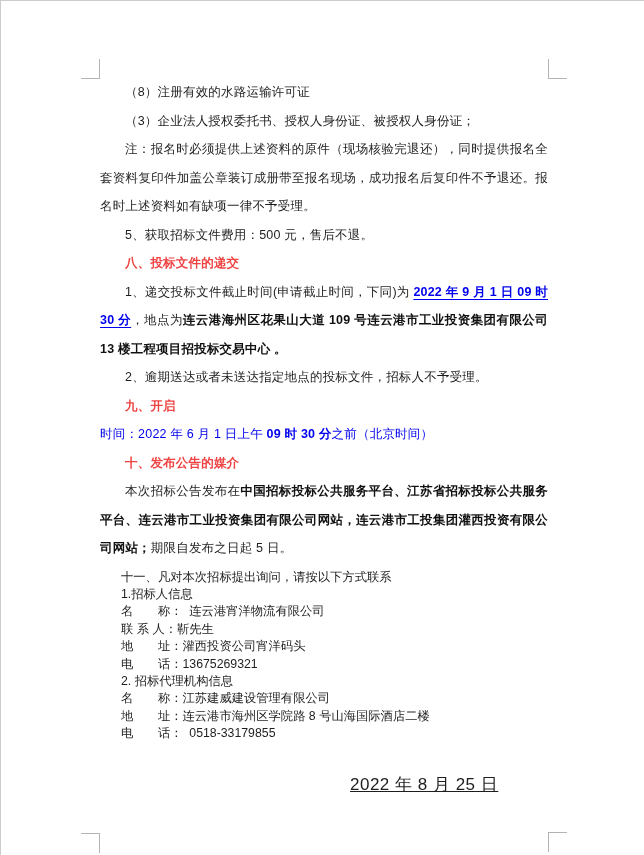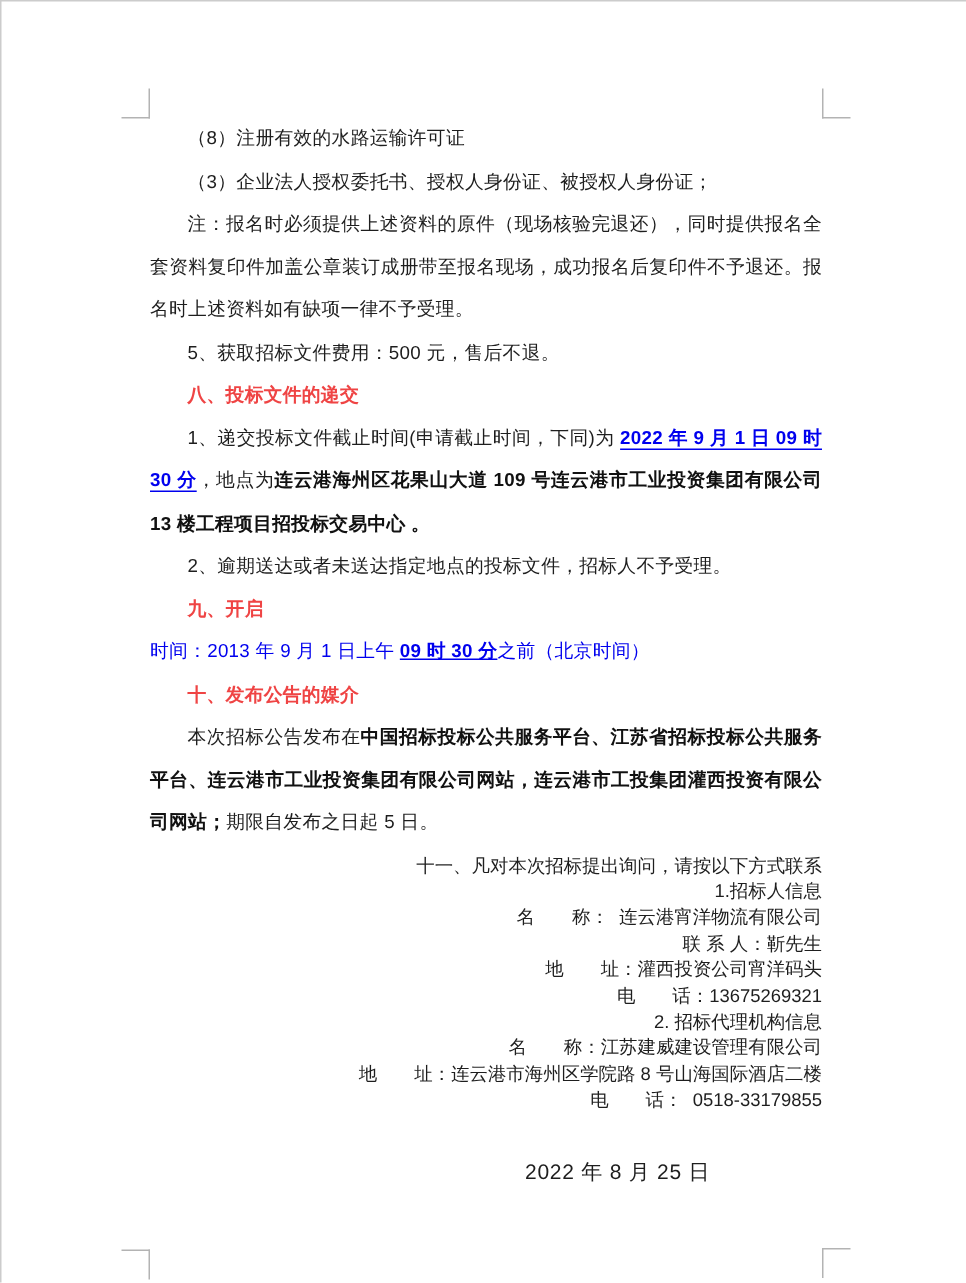"时间：2013 年 9 月 1" span.seg-blue { text: 2013 年 9 -> 2022 年 6 }
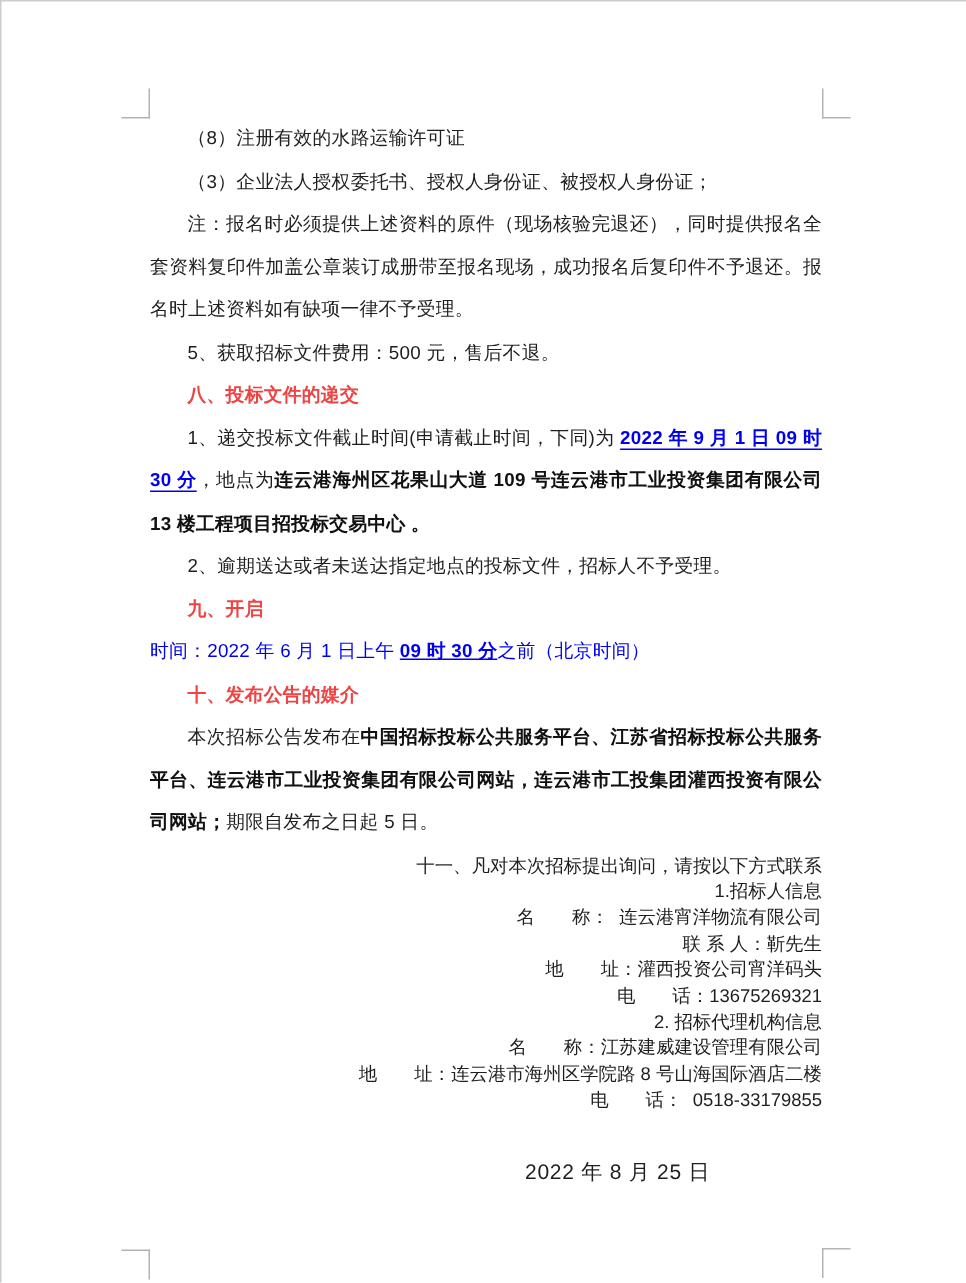"09 时 30 分" .seg-blue-bold { text-decoration: underline -> none }
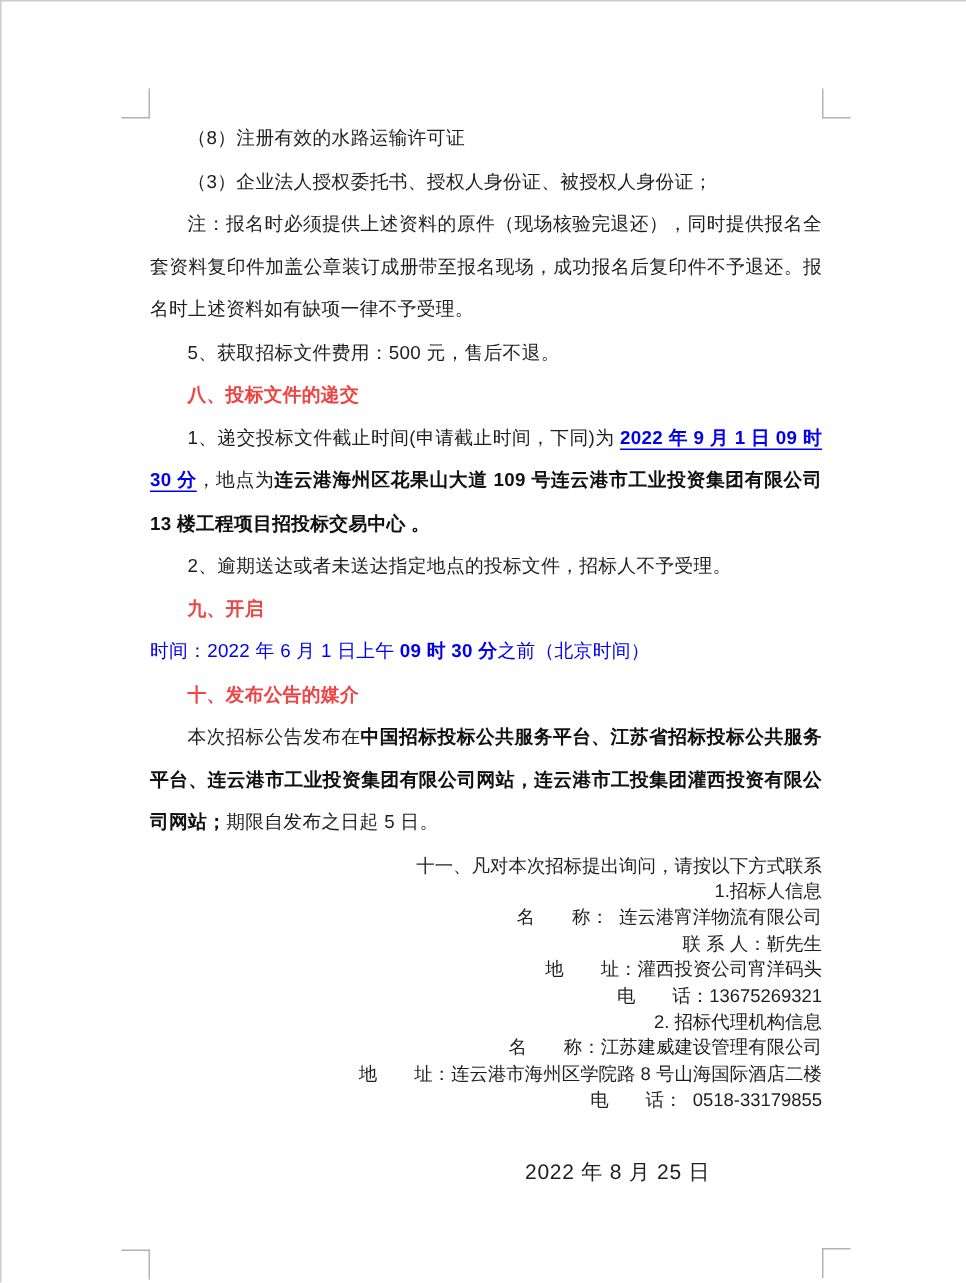"十一、凡对本次招标提出询问，请按以下方式联系" .contact { text-align: right -> none }
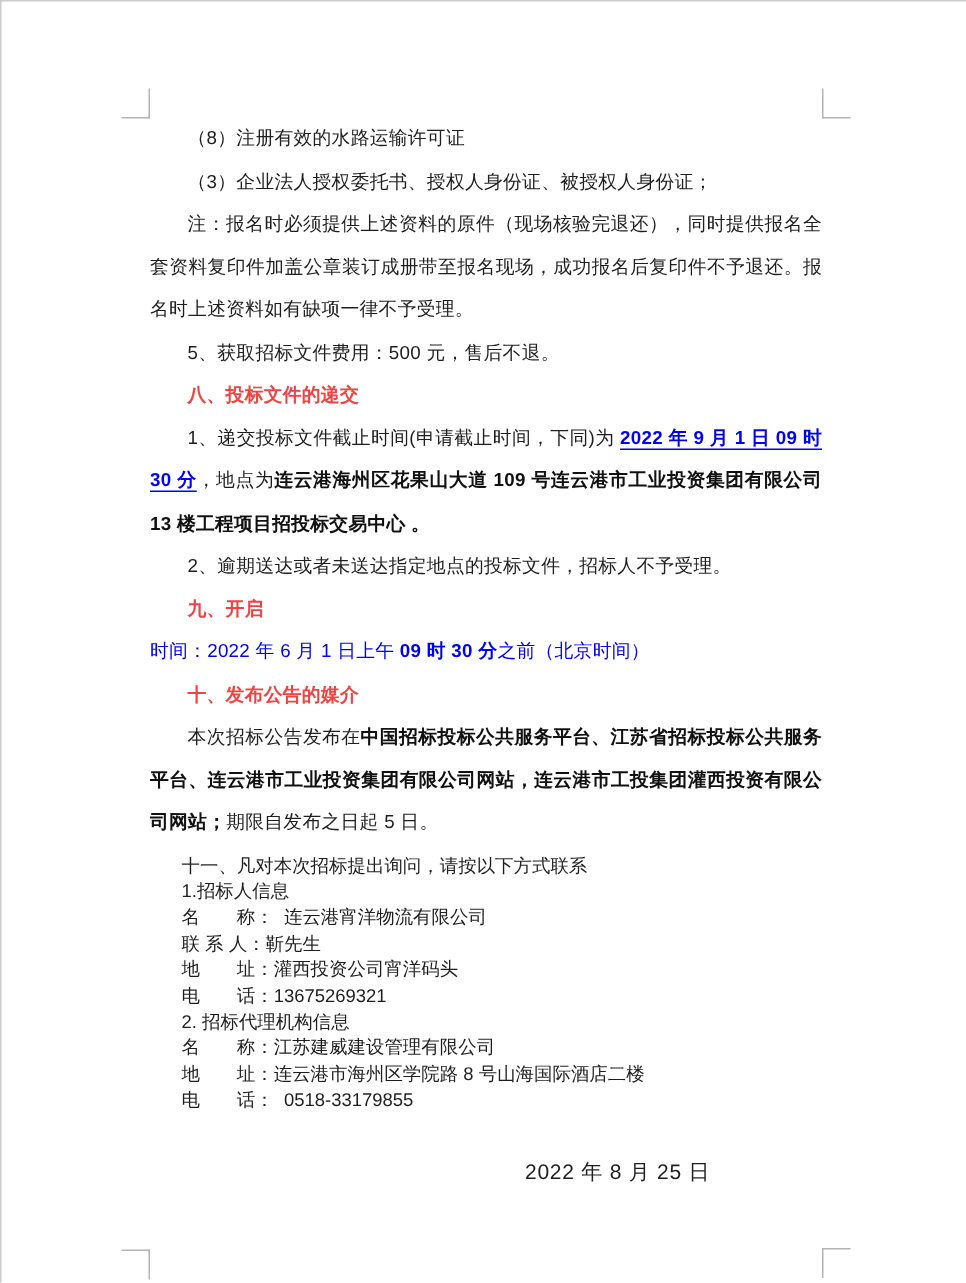"2022 年 8 月 25" .footer-date { font-size: 14px -> 17px; text-decoration: none -> underline }
